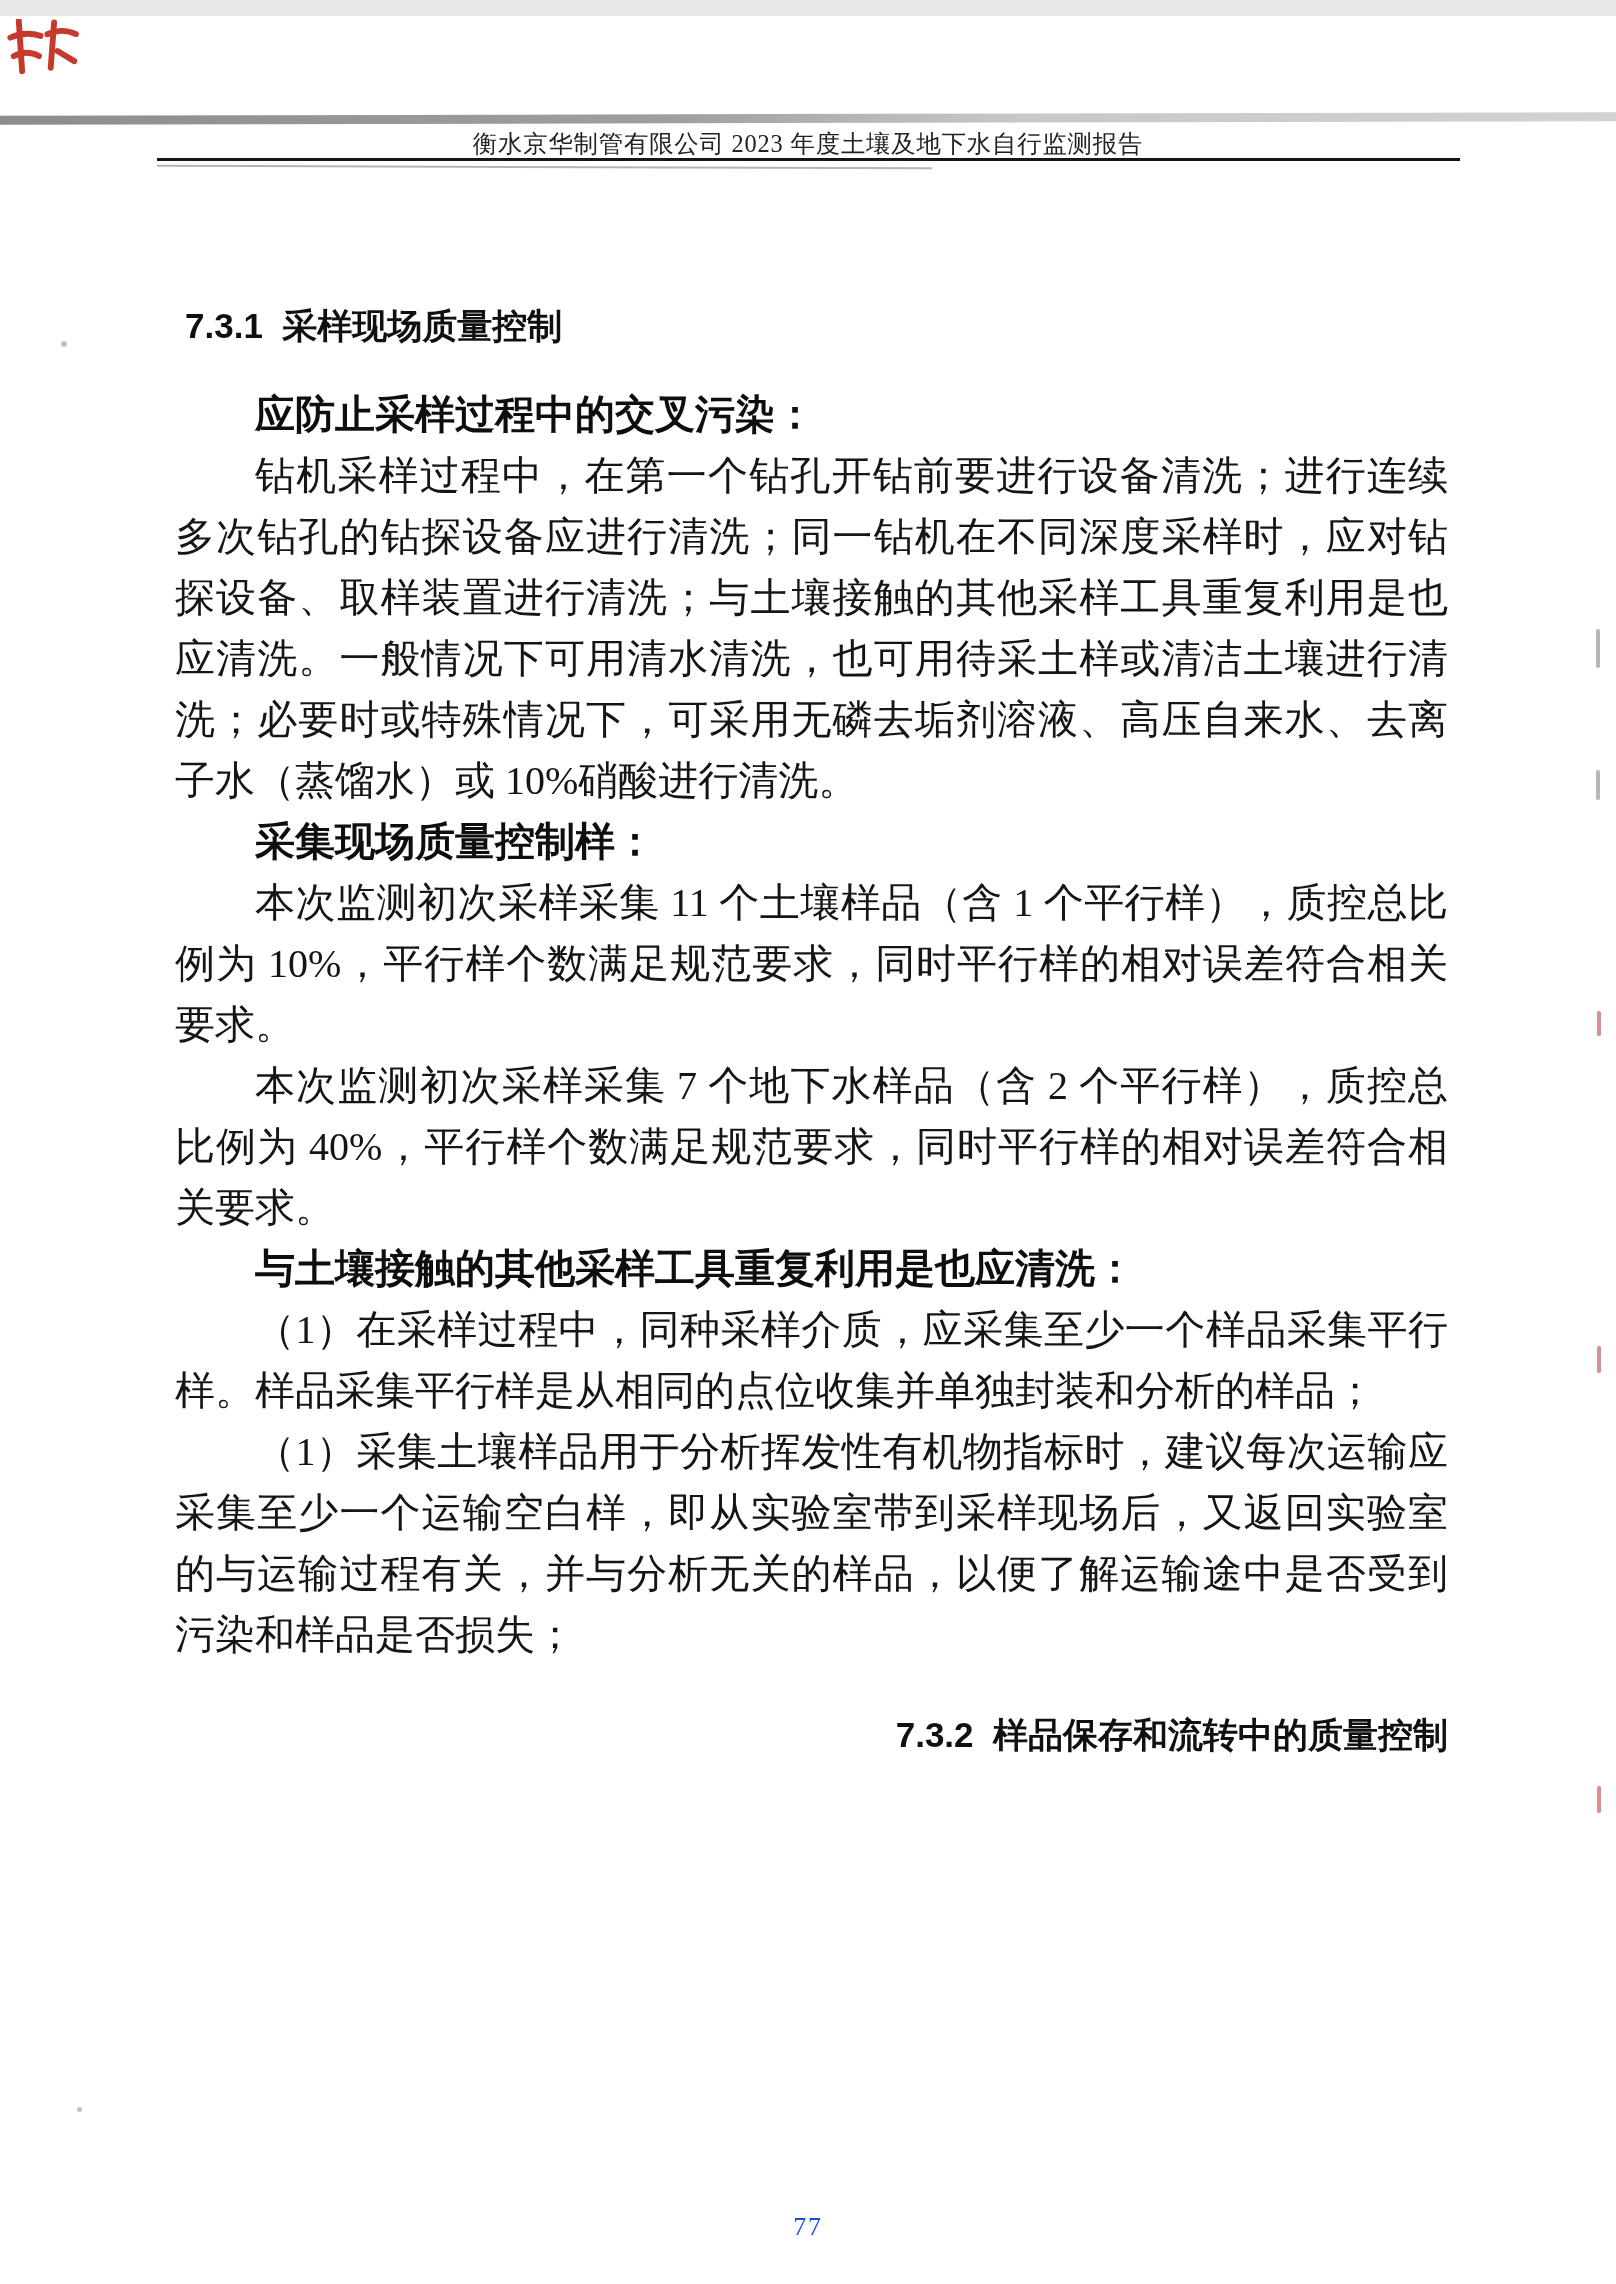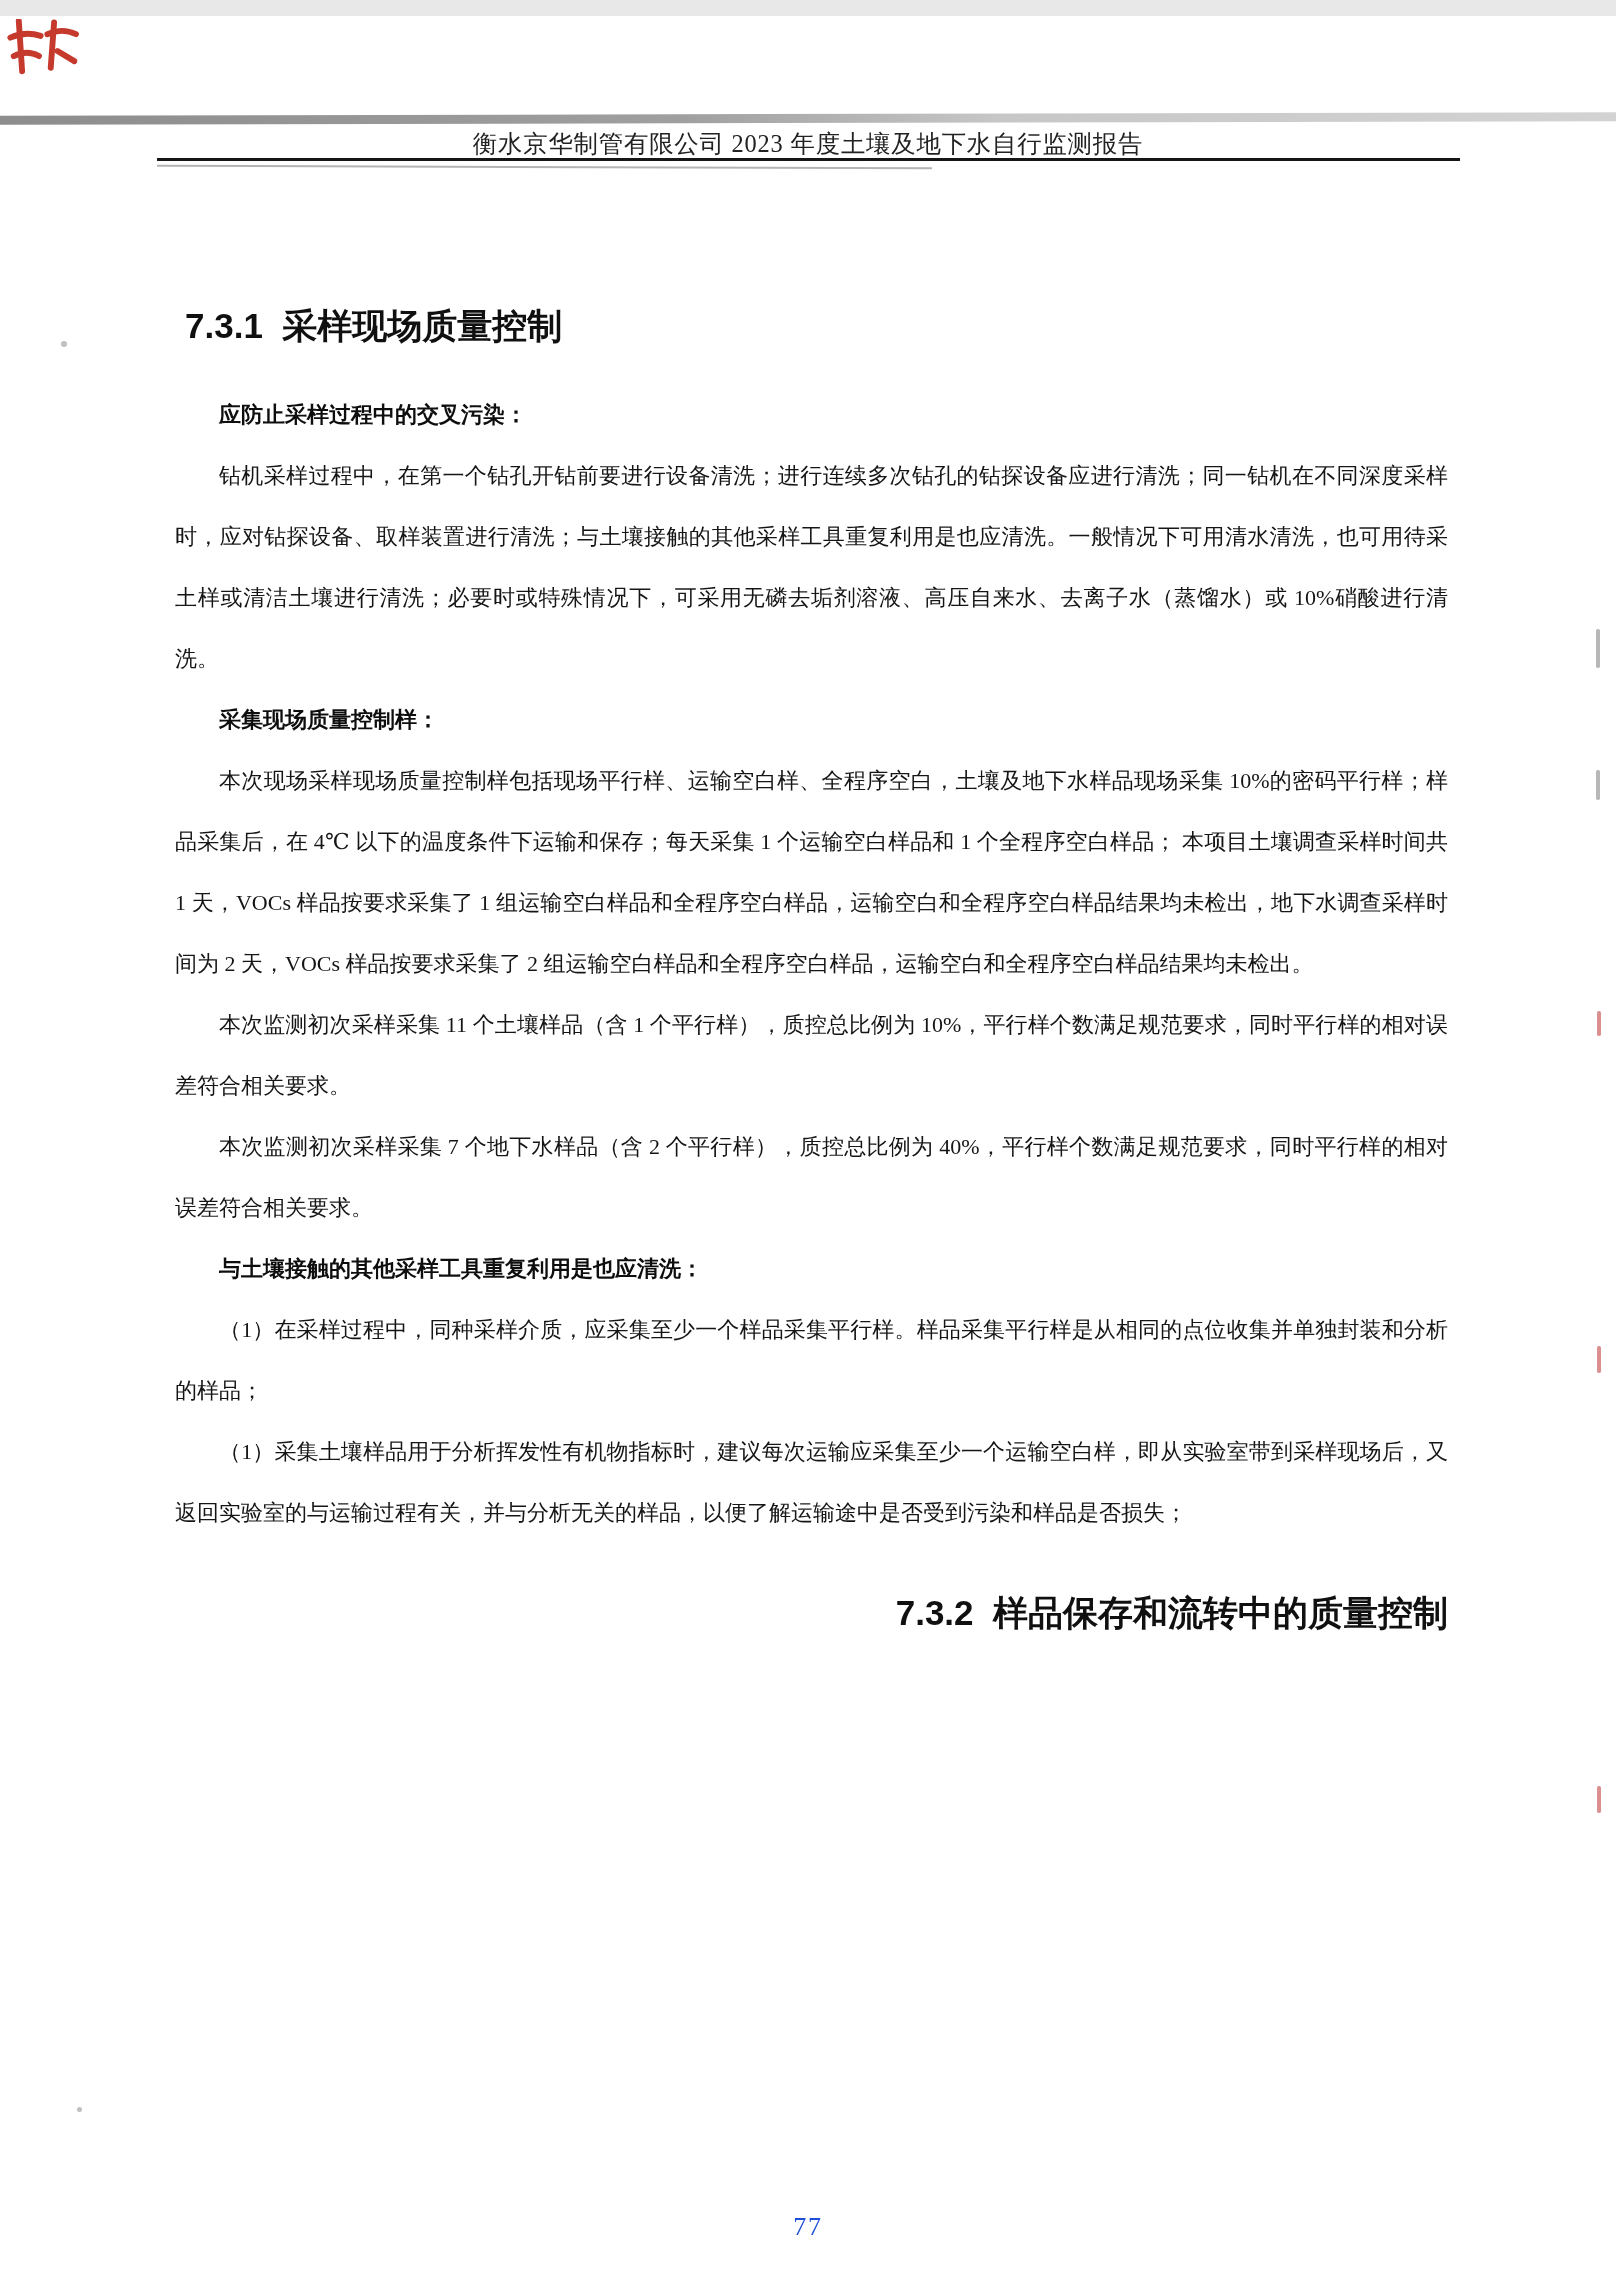"应防止采样过程中的交叉污染：" .content { font-size: 22px -> 40px }
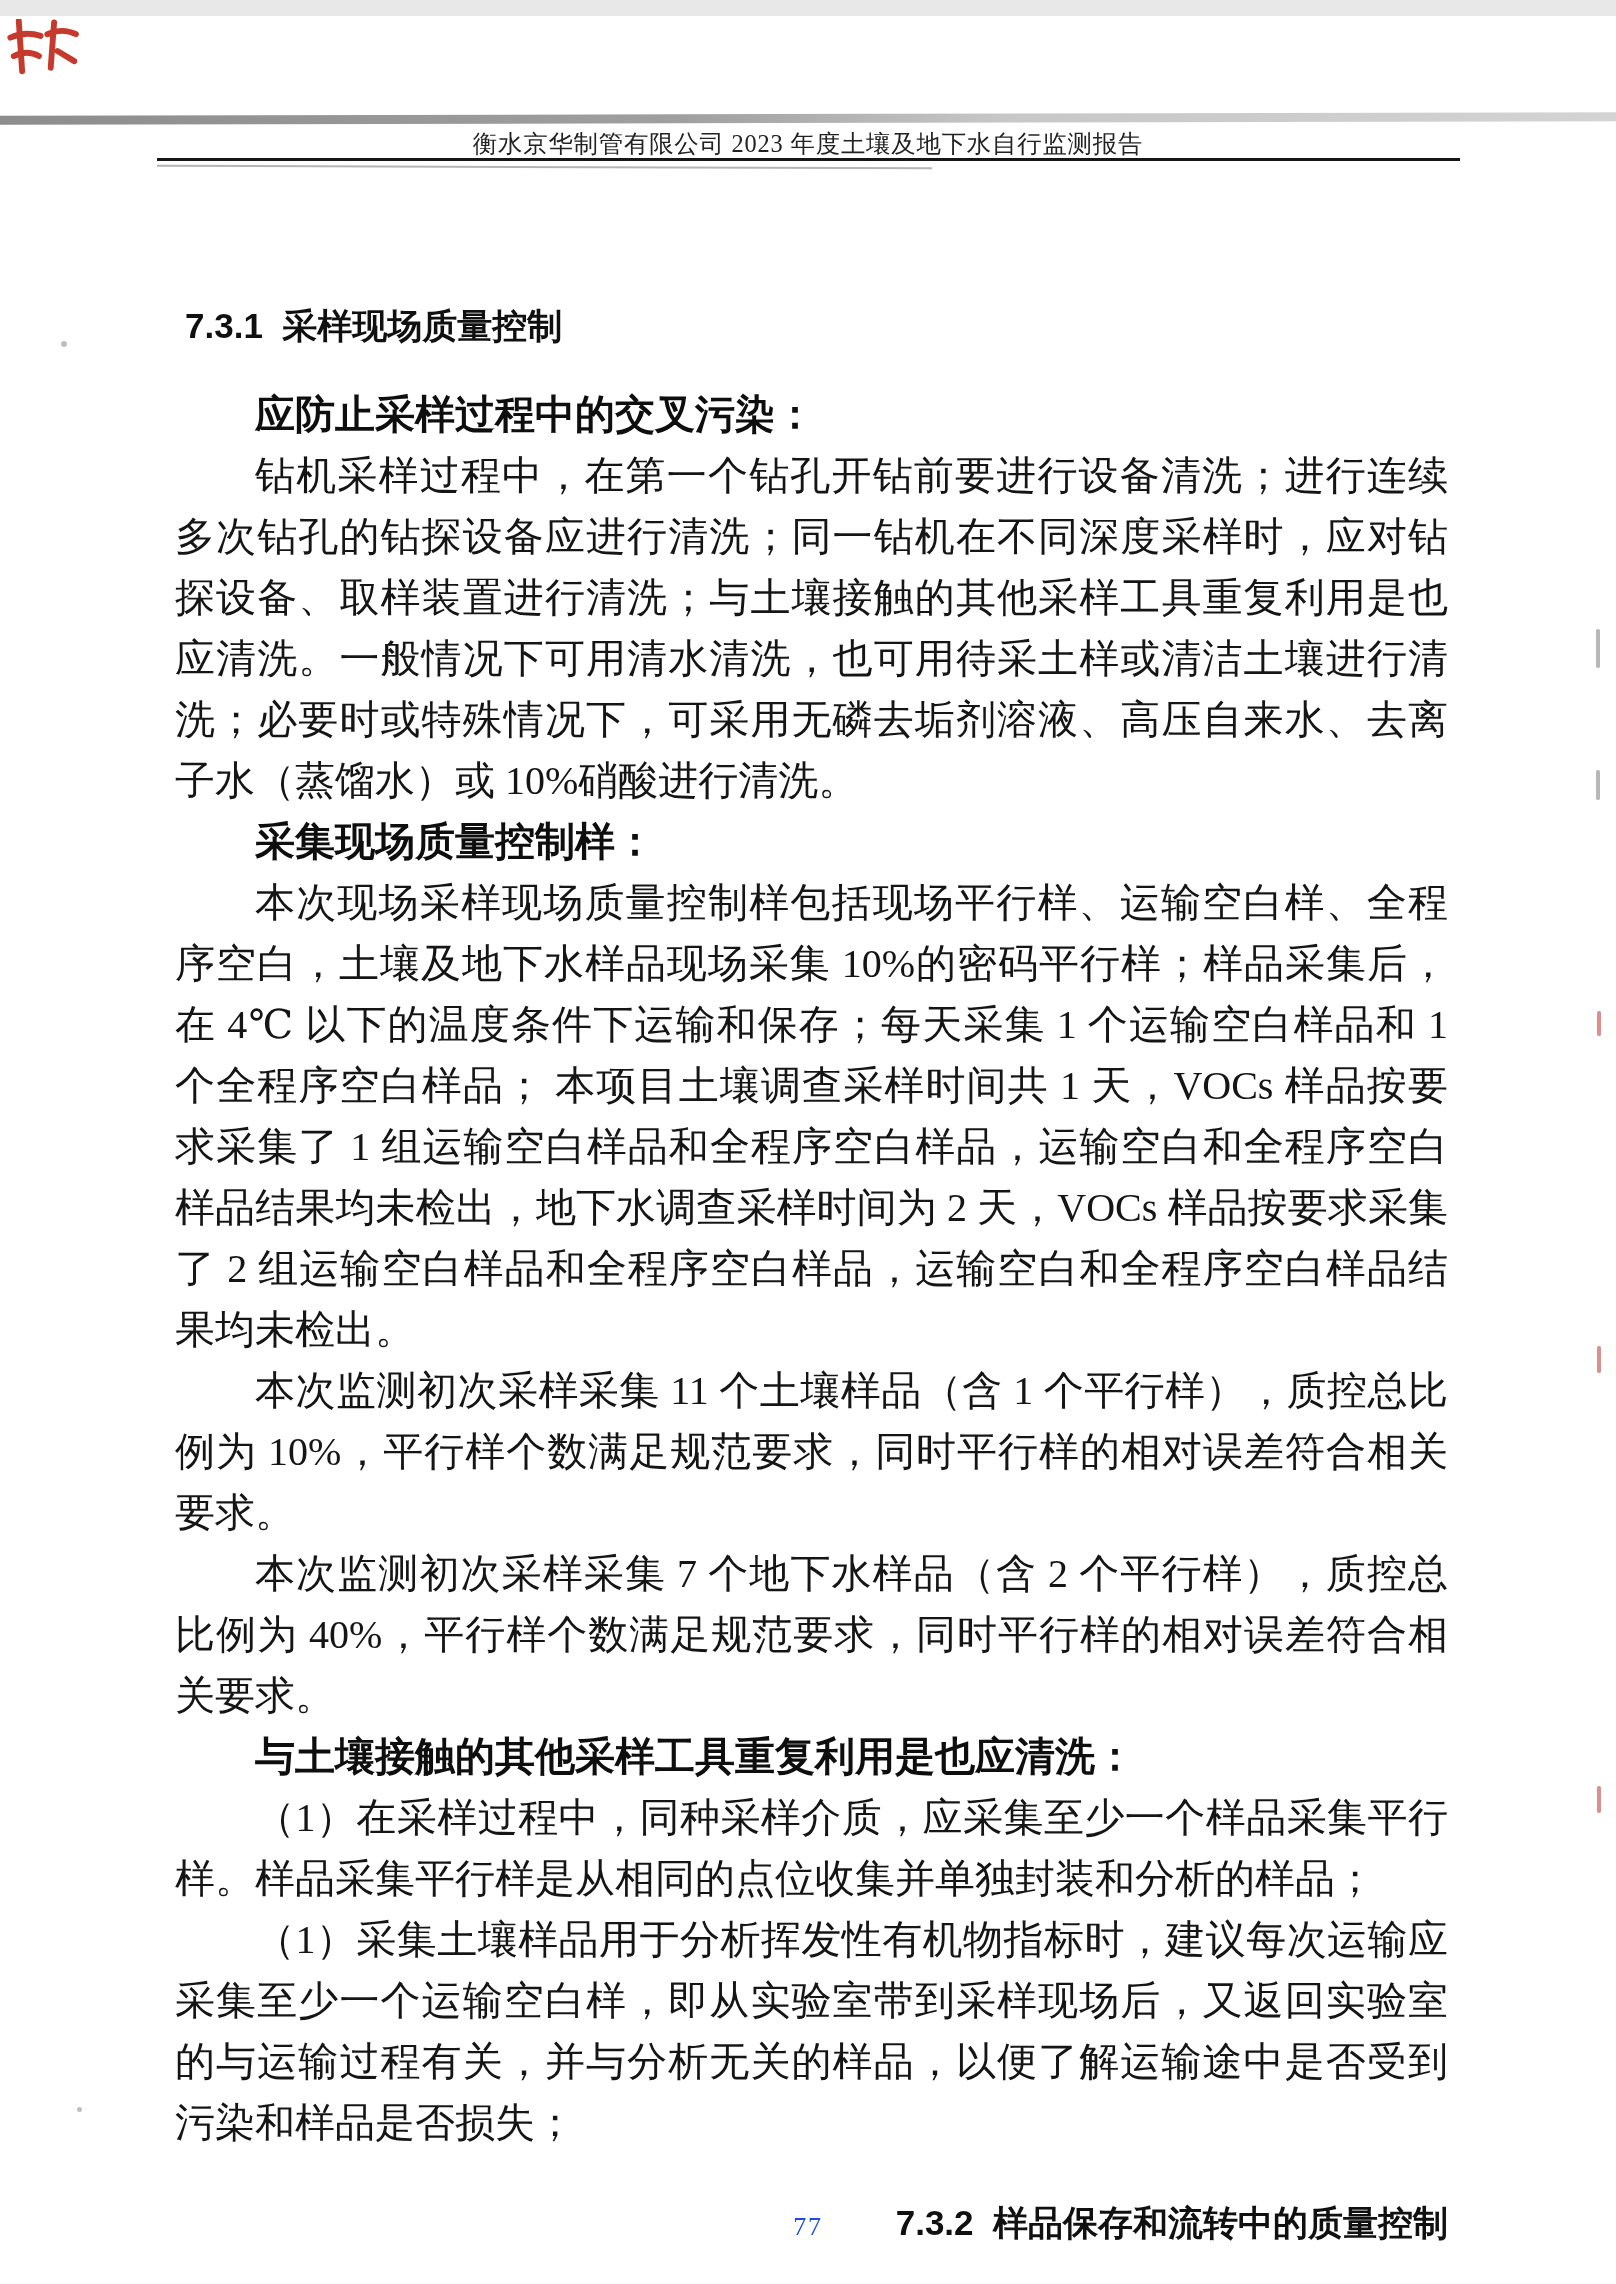"本次现场采样现场质量控制样包括现场平行样、运输空白样、全程序空白，土壤及地下水样" p { html: <p>本次现场采样现场质量控制样包括现场平行样、运输空白样、全程序空白，土壤及地下水样品现场采集 10%的密码平行样；样品采集后，在 4℃ 以下的温度条件下运输和保存；每天采集 1 个运输空白样品和 1 个全程序空白样品； 本项目土壤调查采样时间共 1 天，VOCs 样品按要求采集了 1 组运输空白样品和全程序空白样品，运输空白和全程序空白样品结果均未检出，地下水调查采样时间为 2 天，VOCs 样品按要求采集了 2 组运输空白样品和全程序空白样品，运输空白和全程序空白样品结果均未检出。</p> -> none }
